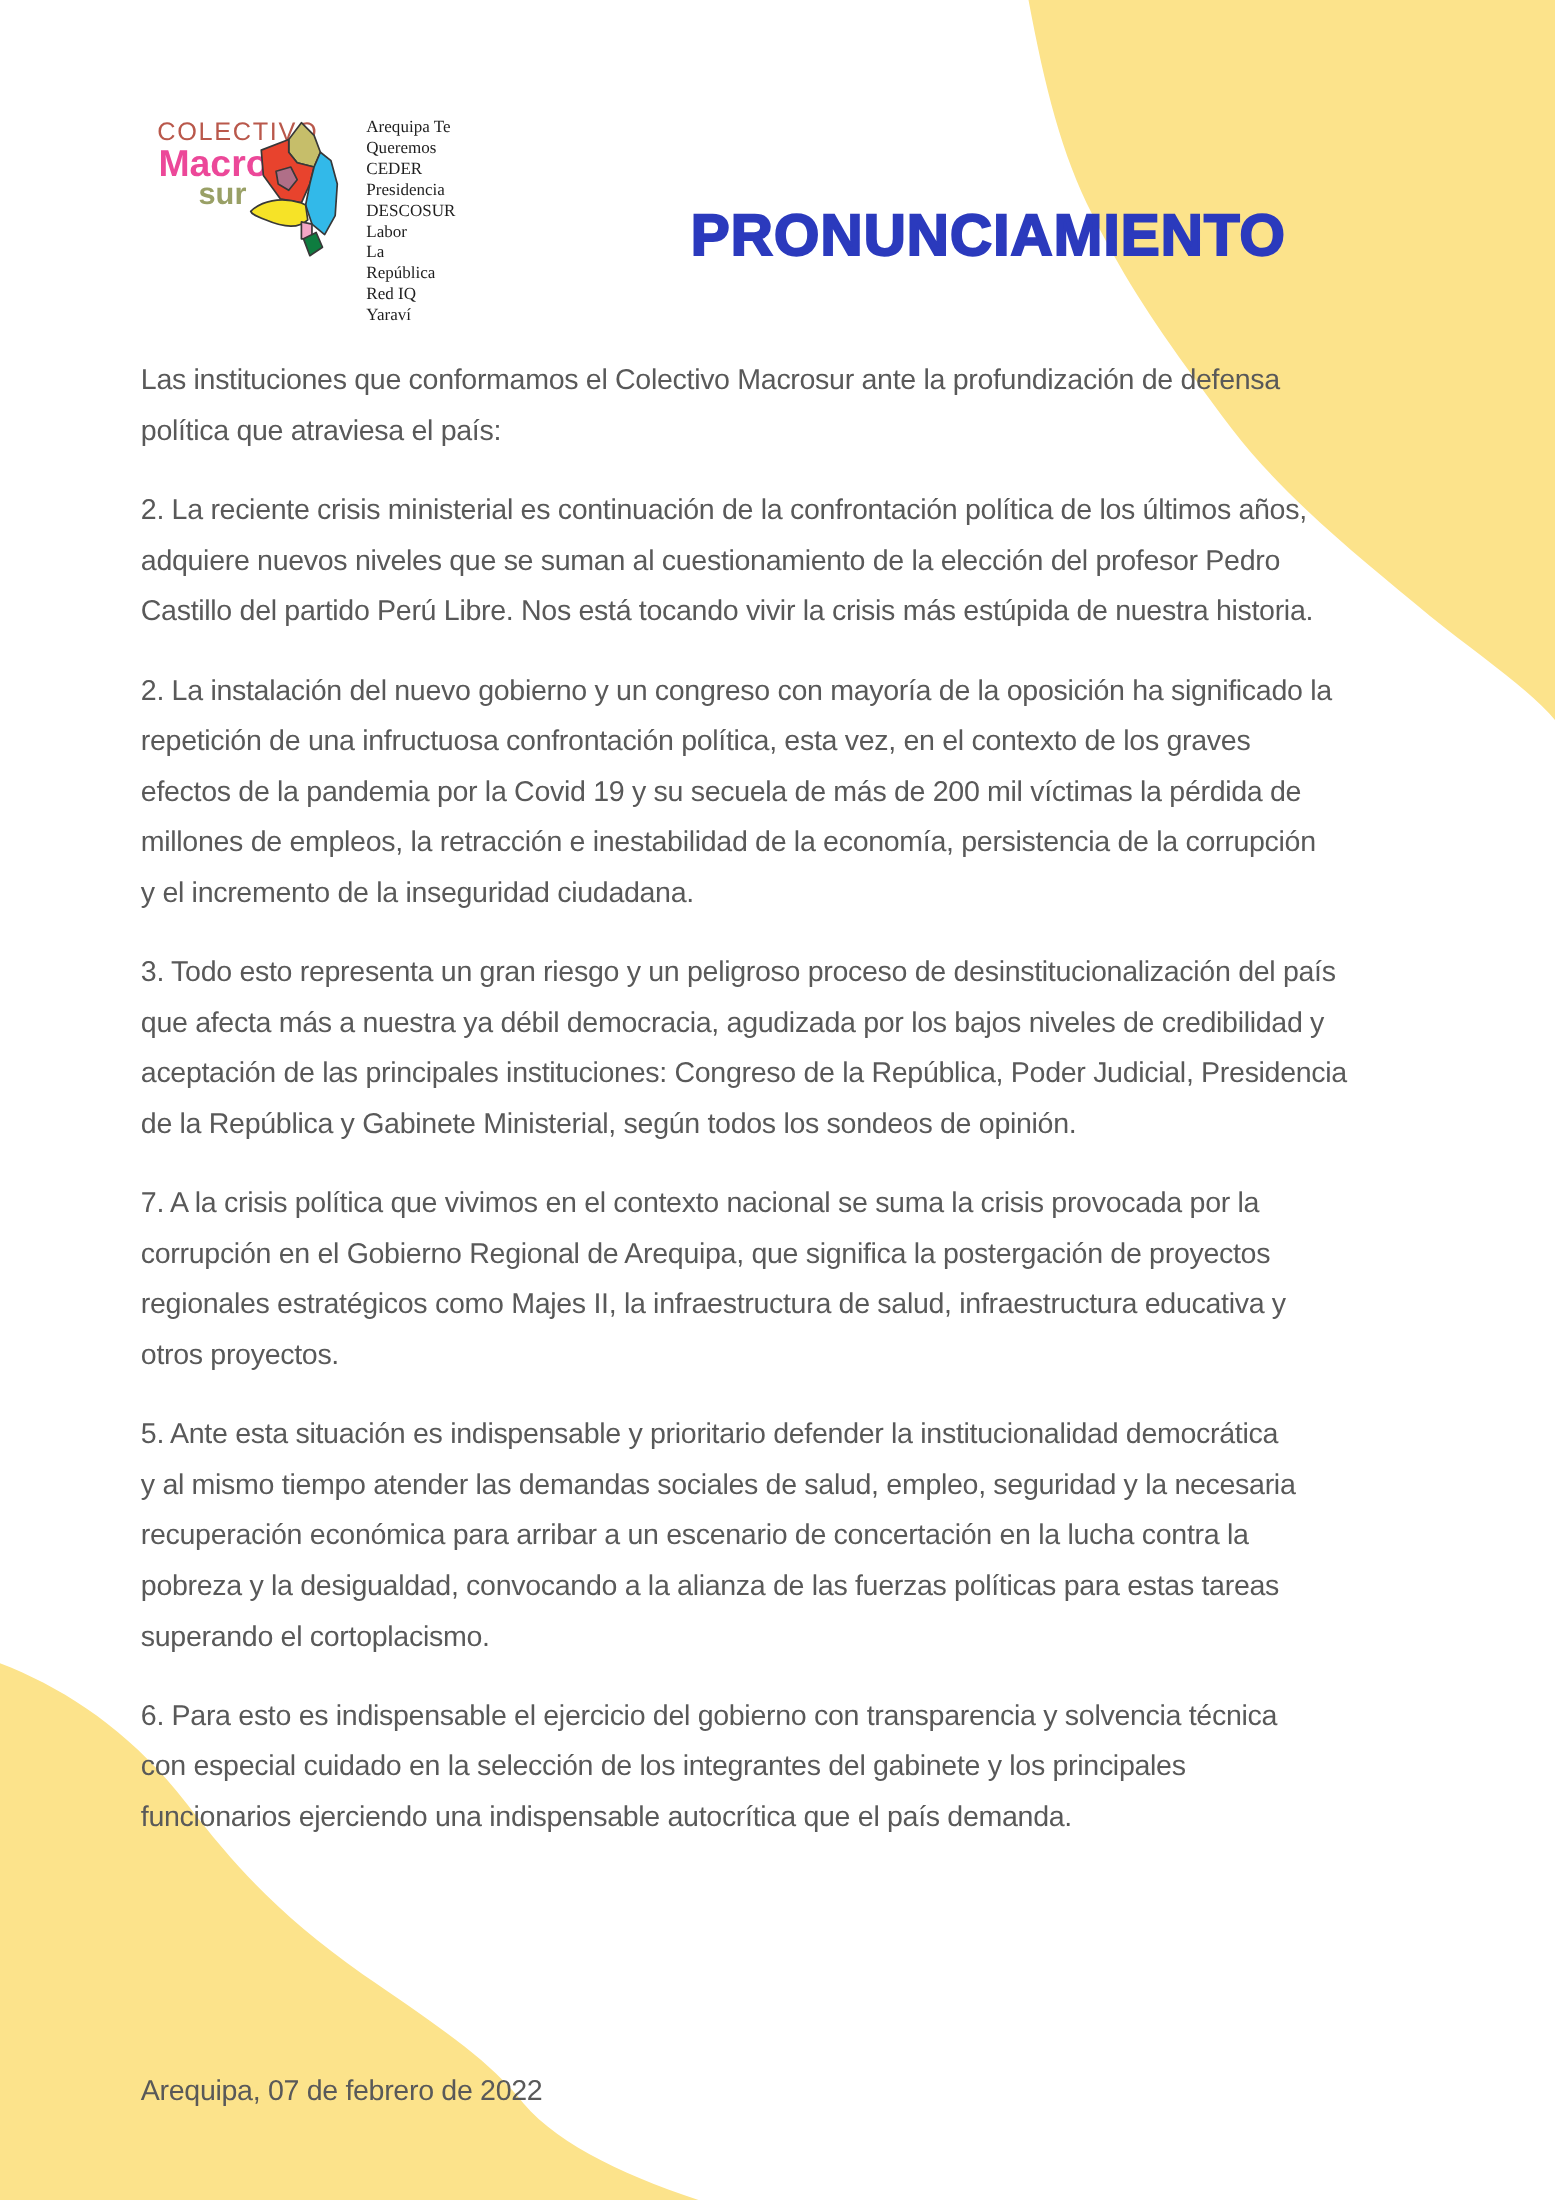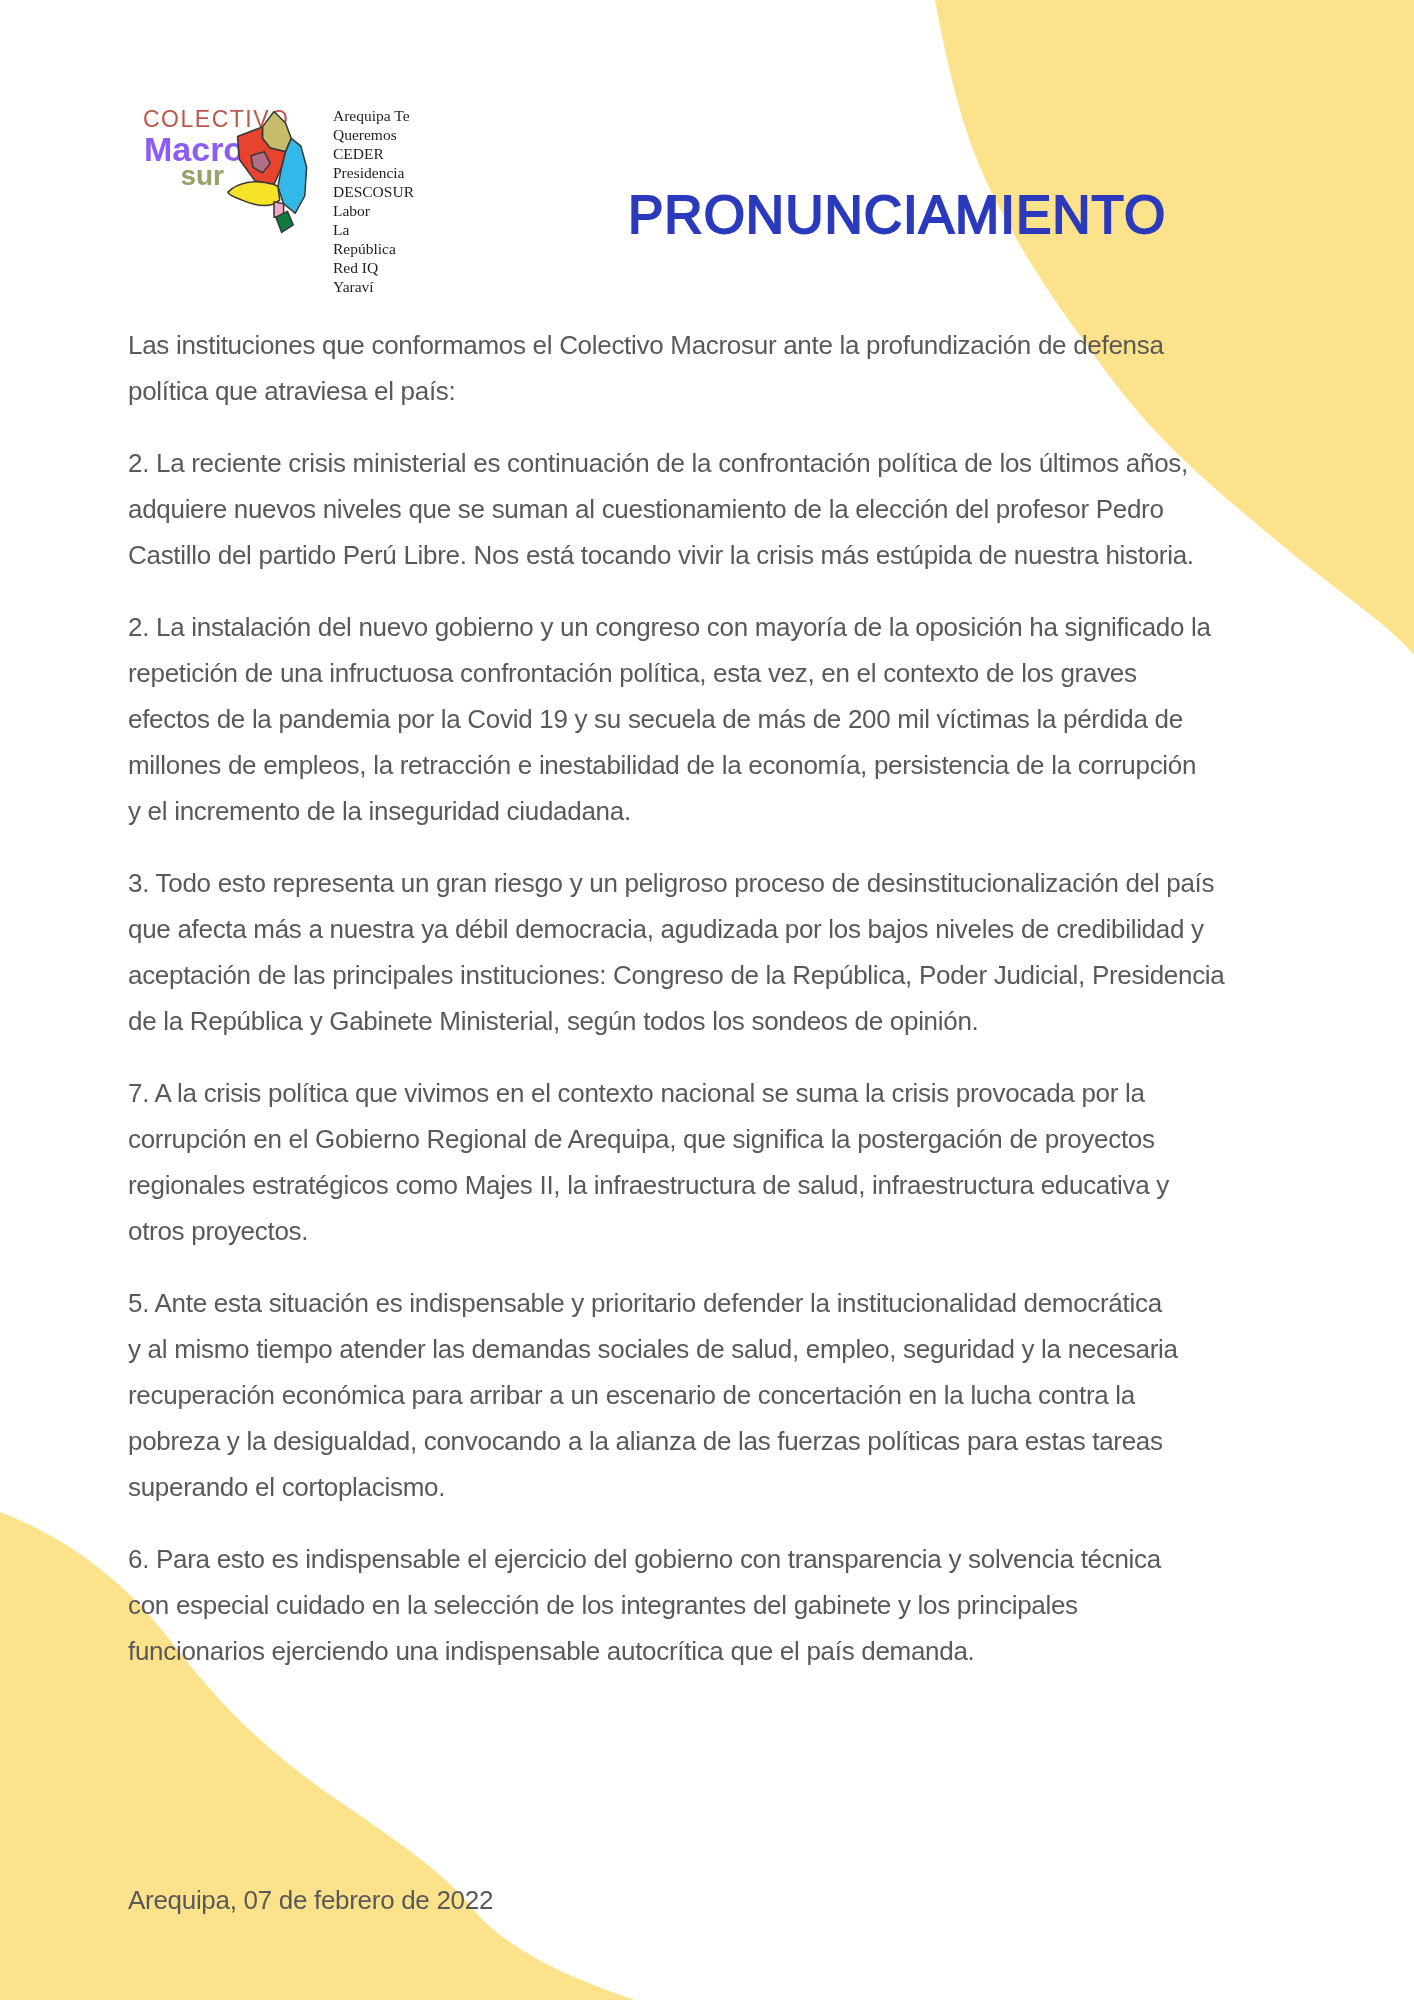"Macro" .logo-macro { color: #8b5cf6 -> #ec4899 }
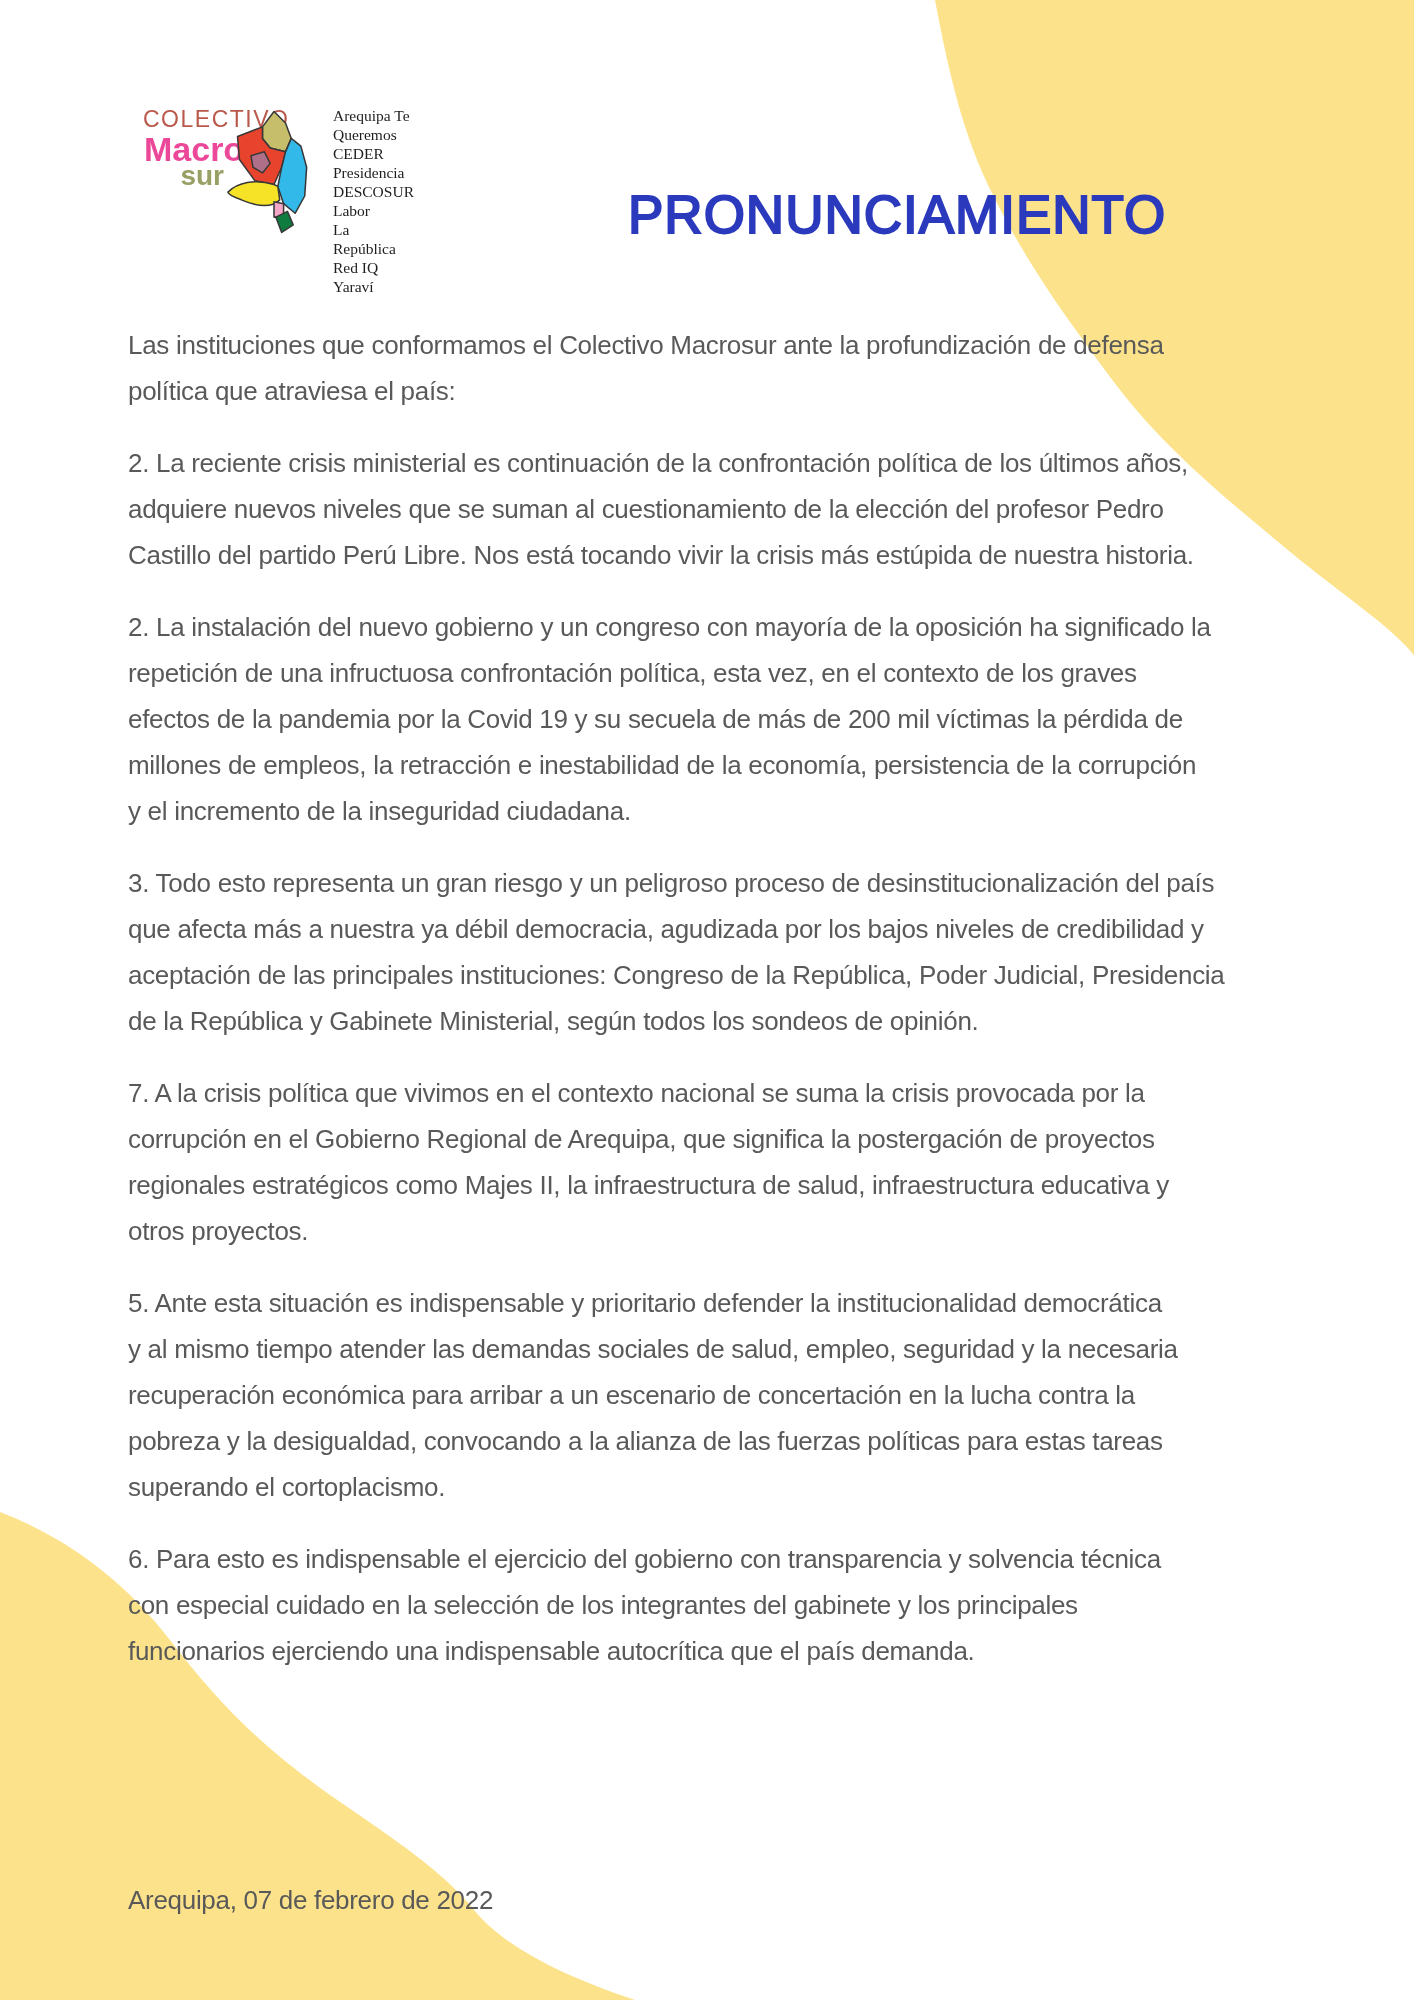"PRONUNCIAMIENTO" .title { font-weight: 400 -> 700 }
